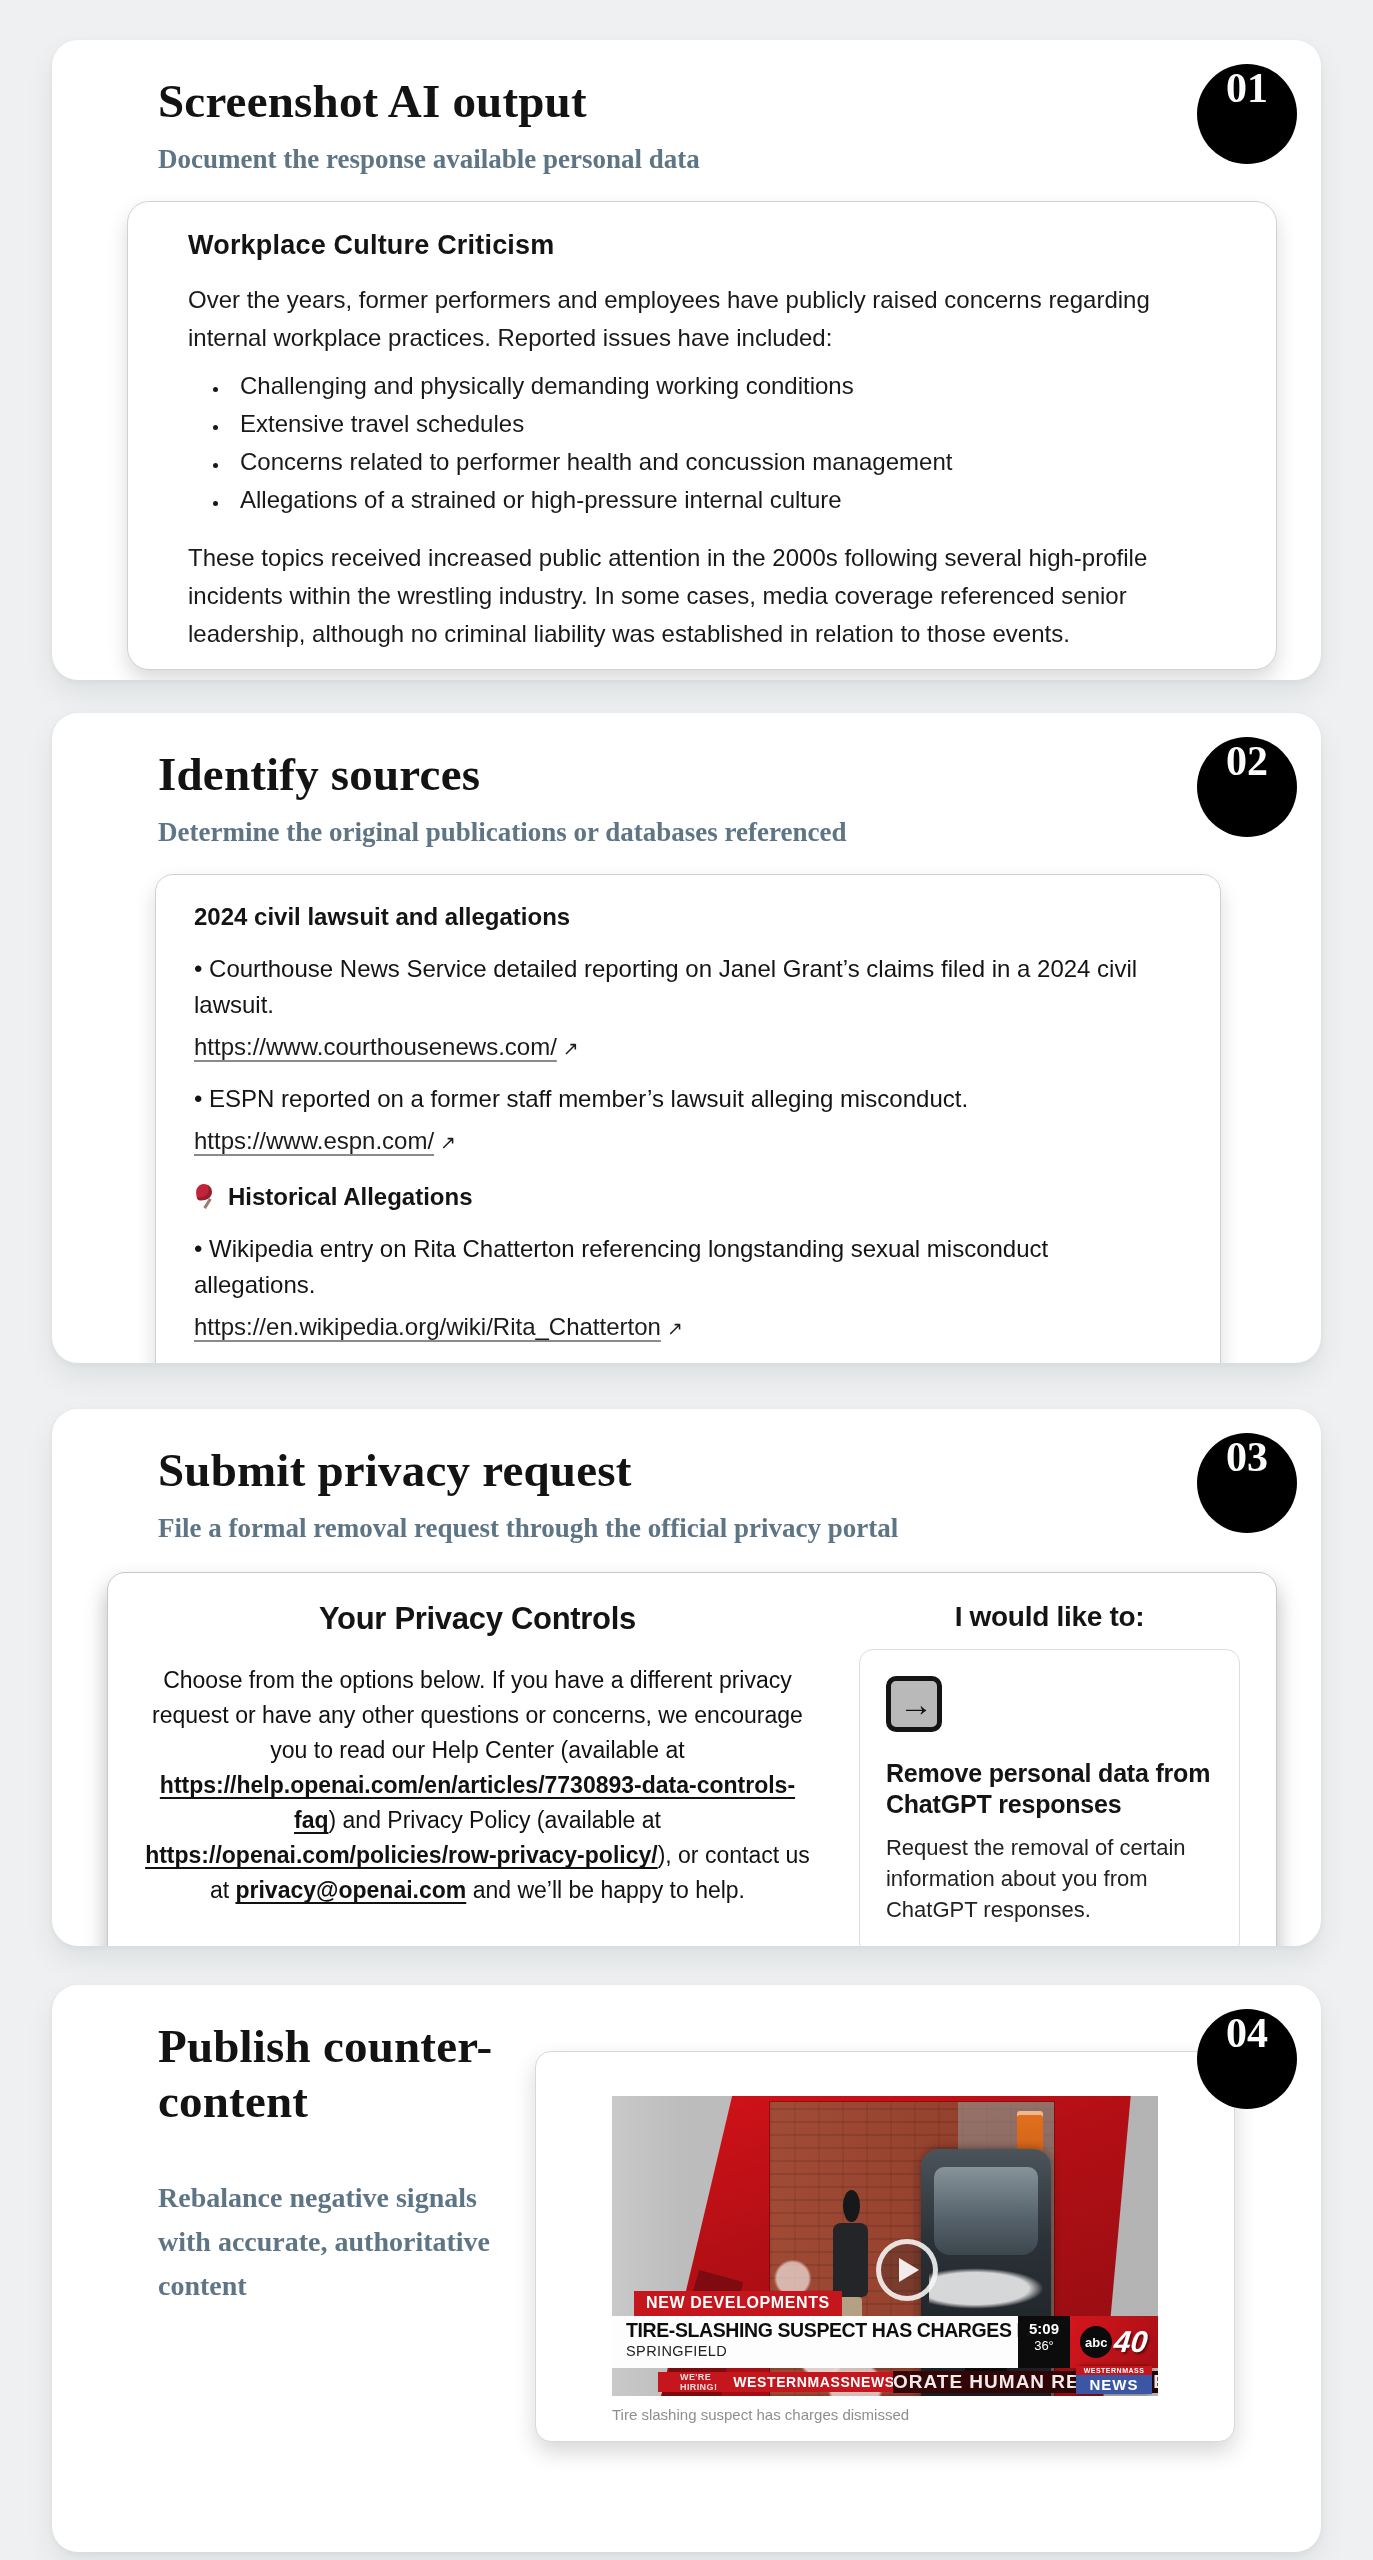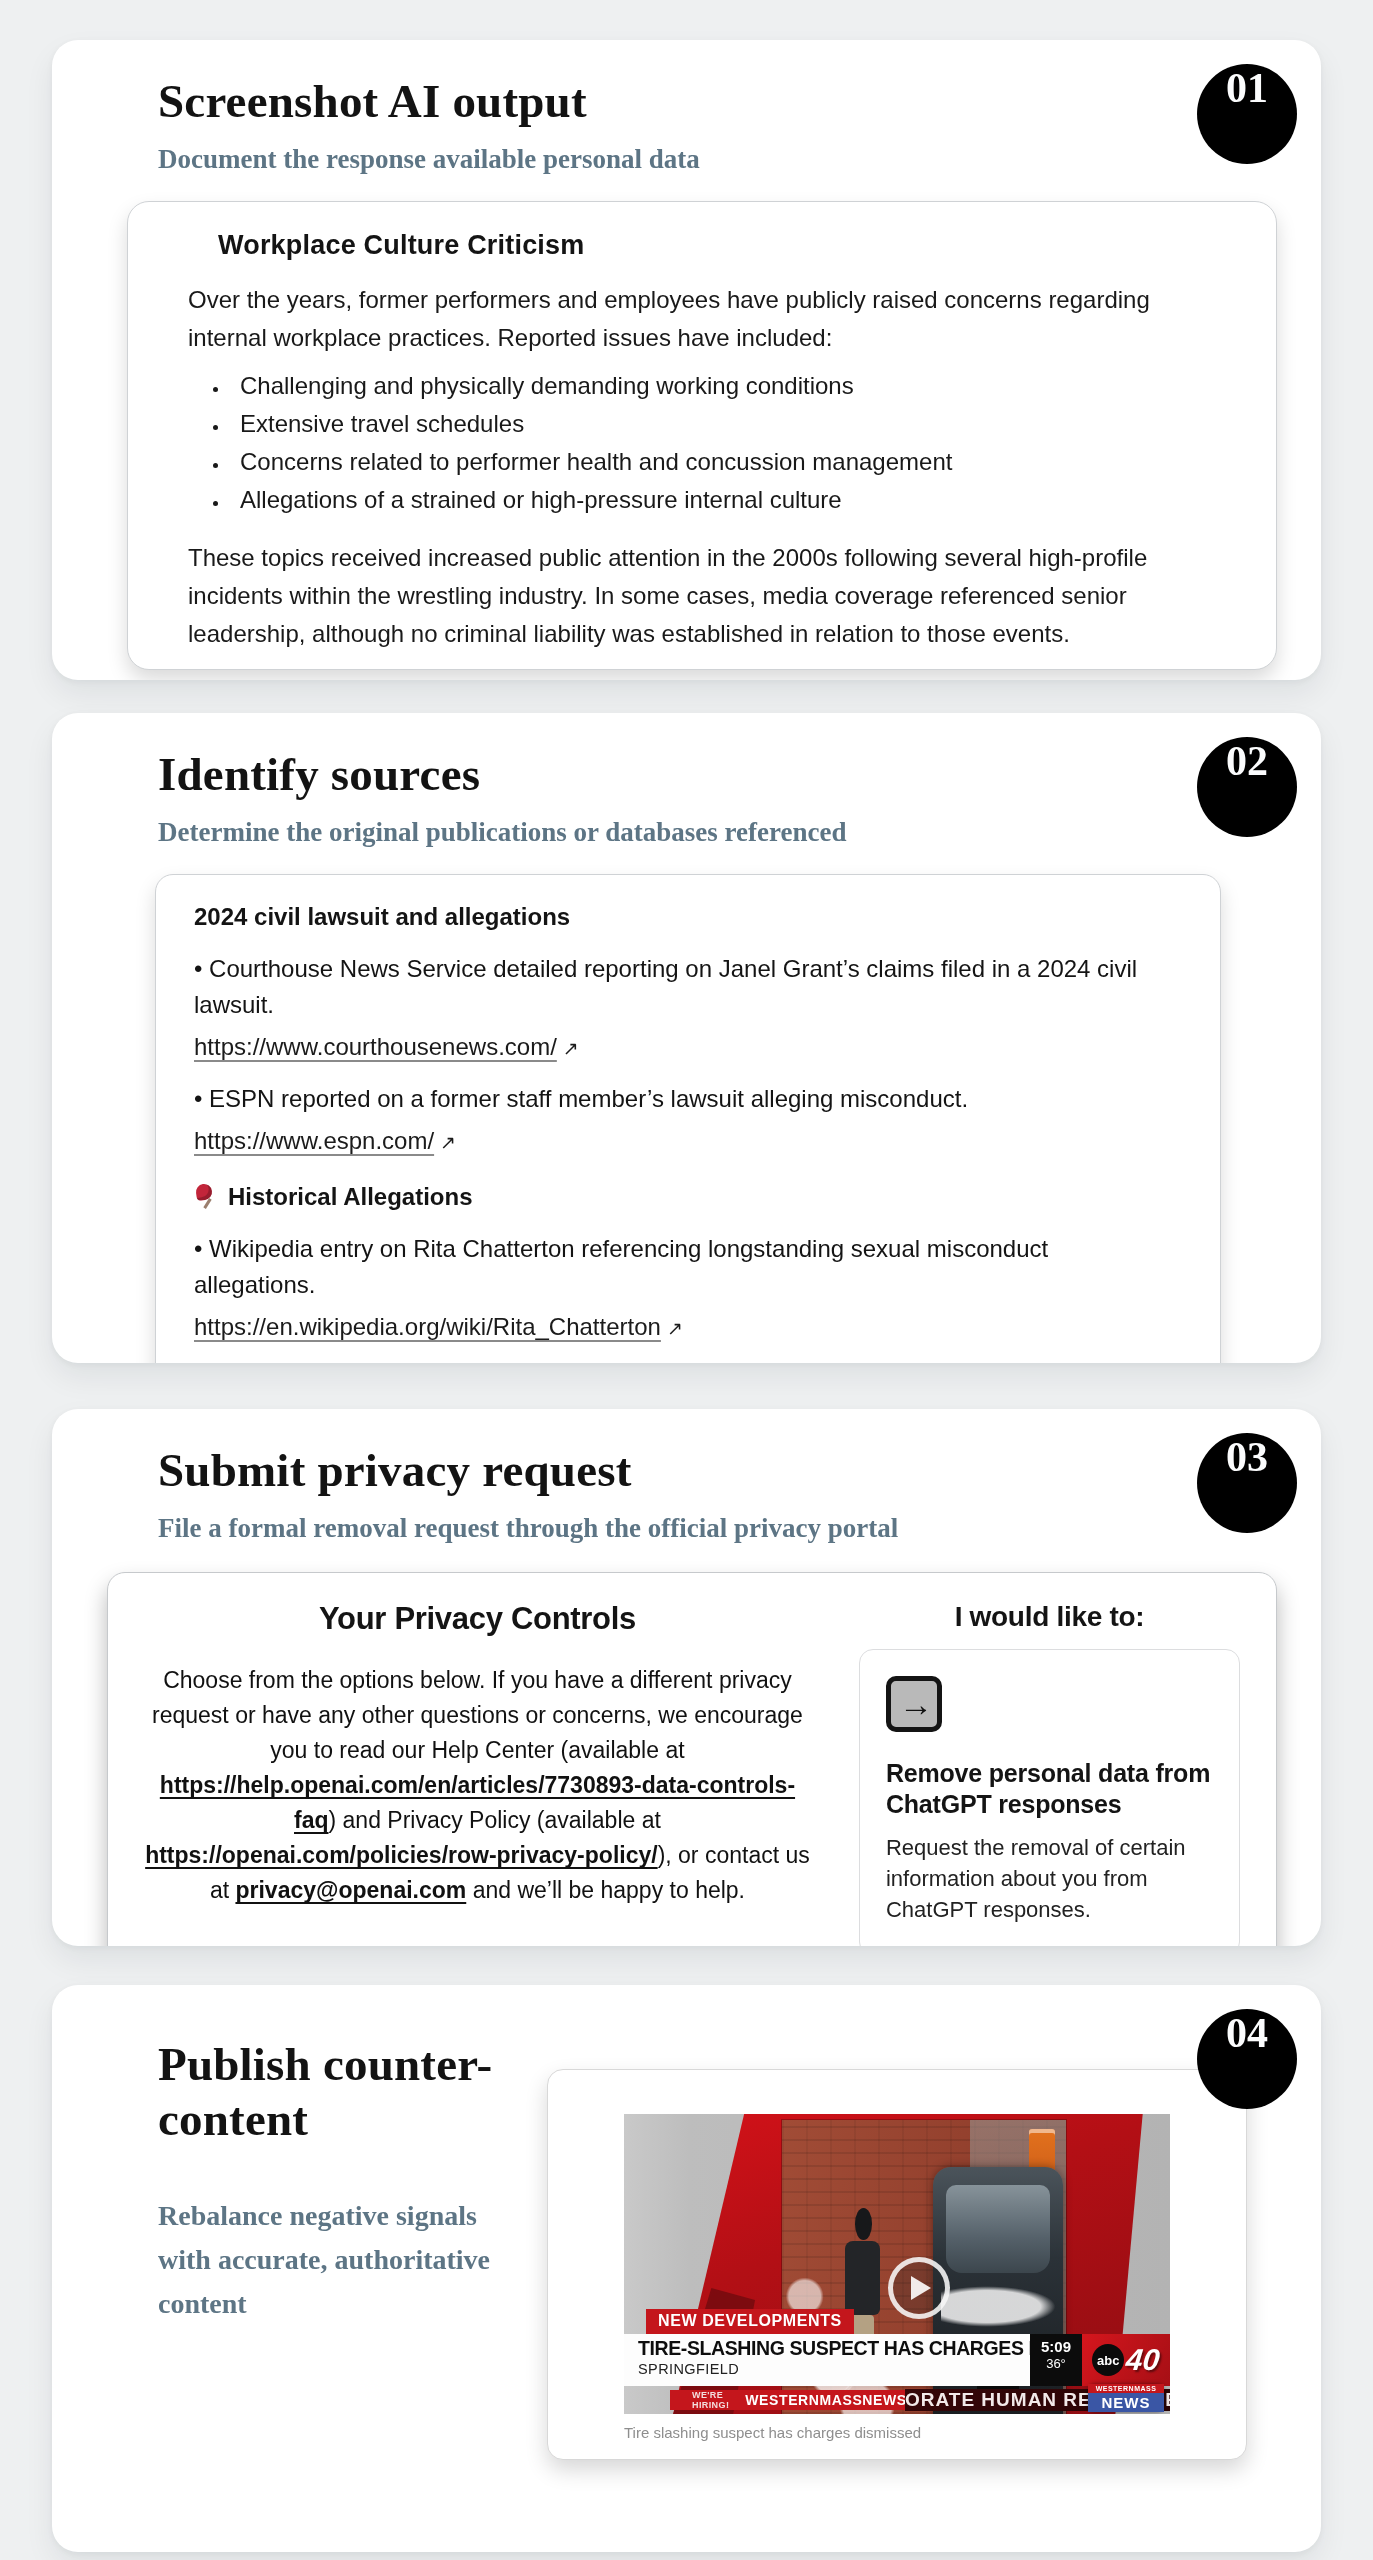"Workplace Culture Criticism" .p1-heading { margin-left: 30px -> none }
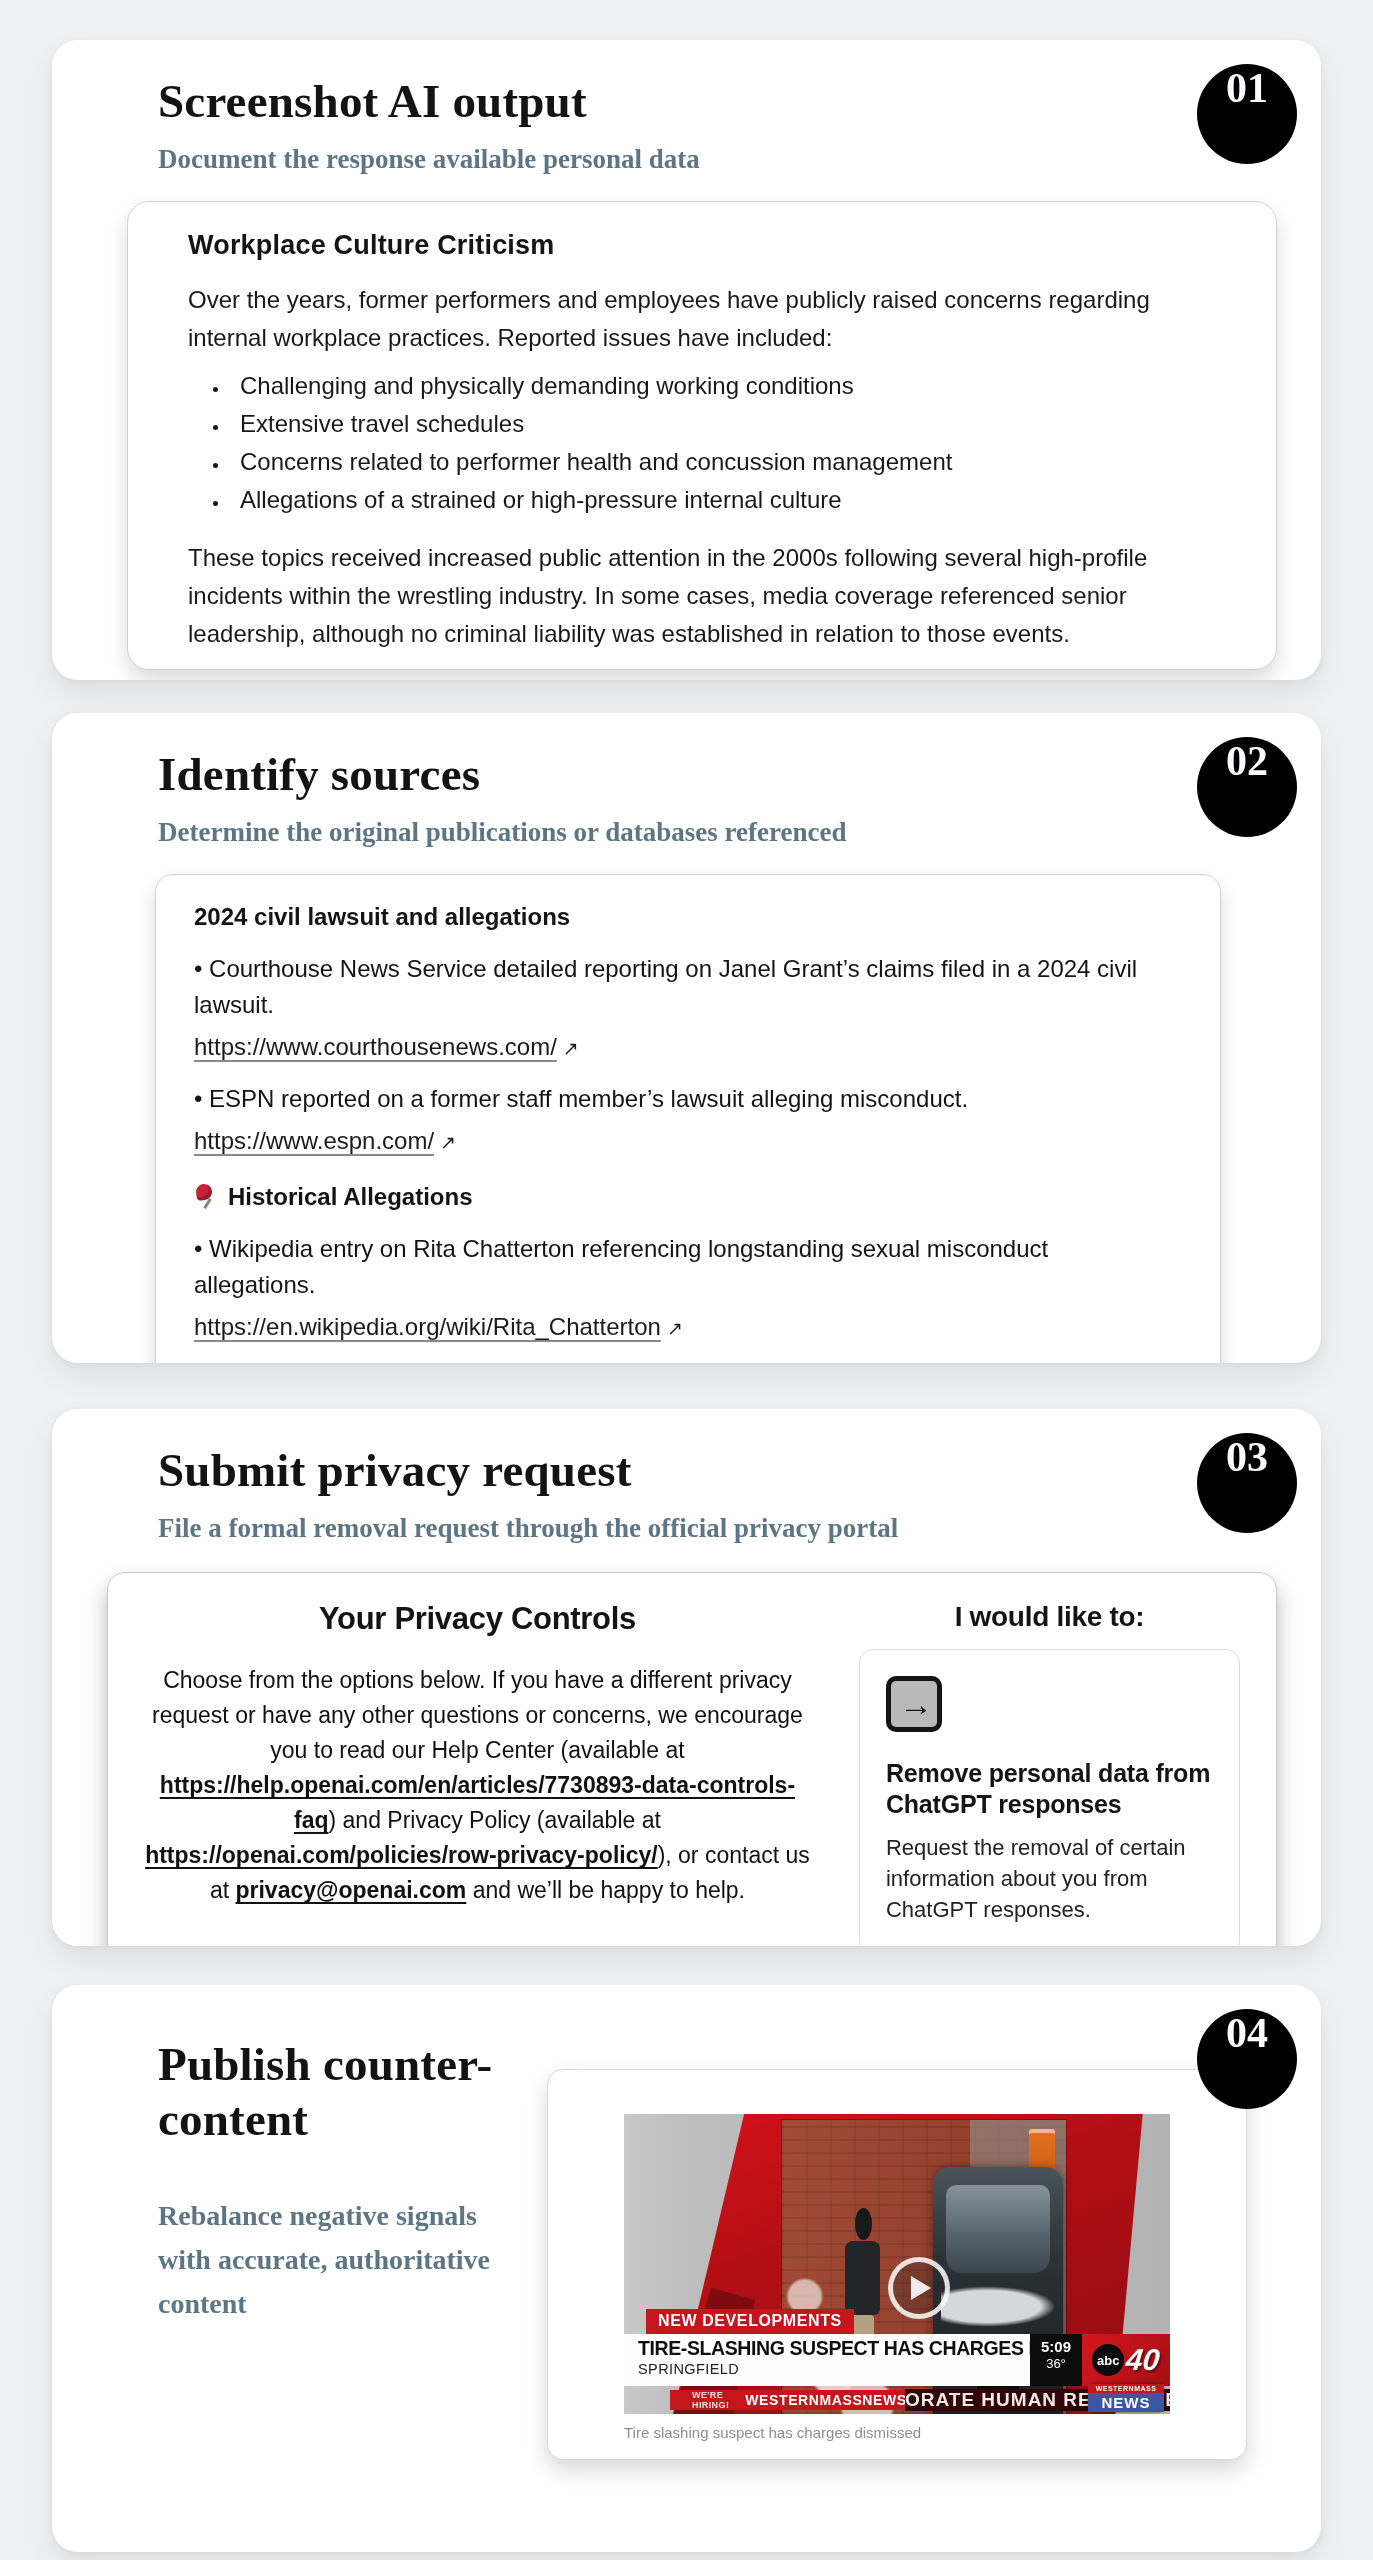"Publish counter-content" .c4-flex { gap: 20px -> 8px; margin-top: 18px -> none }
